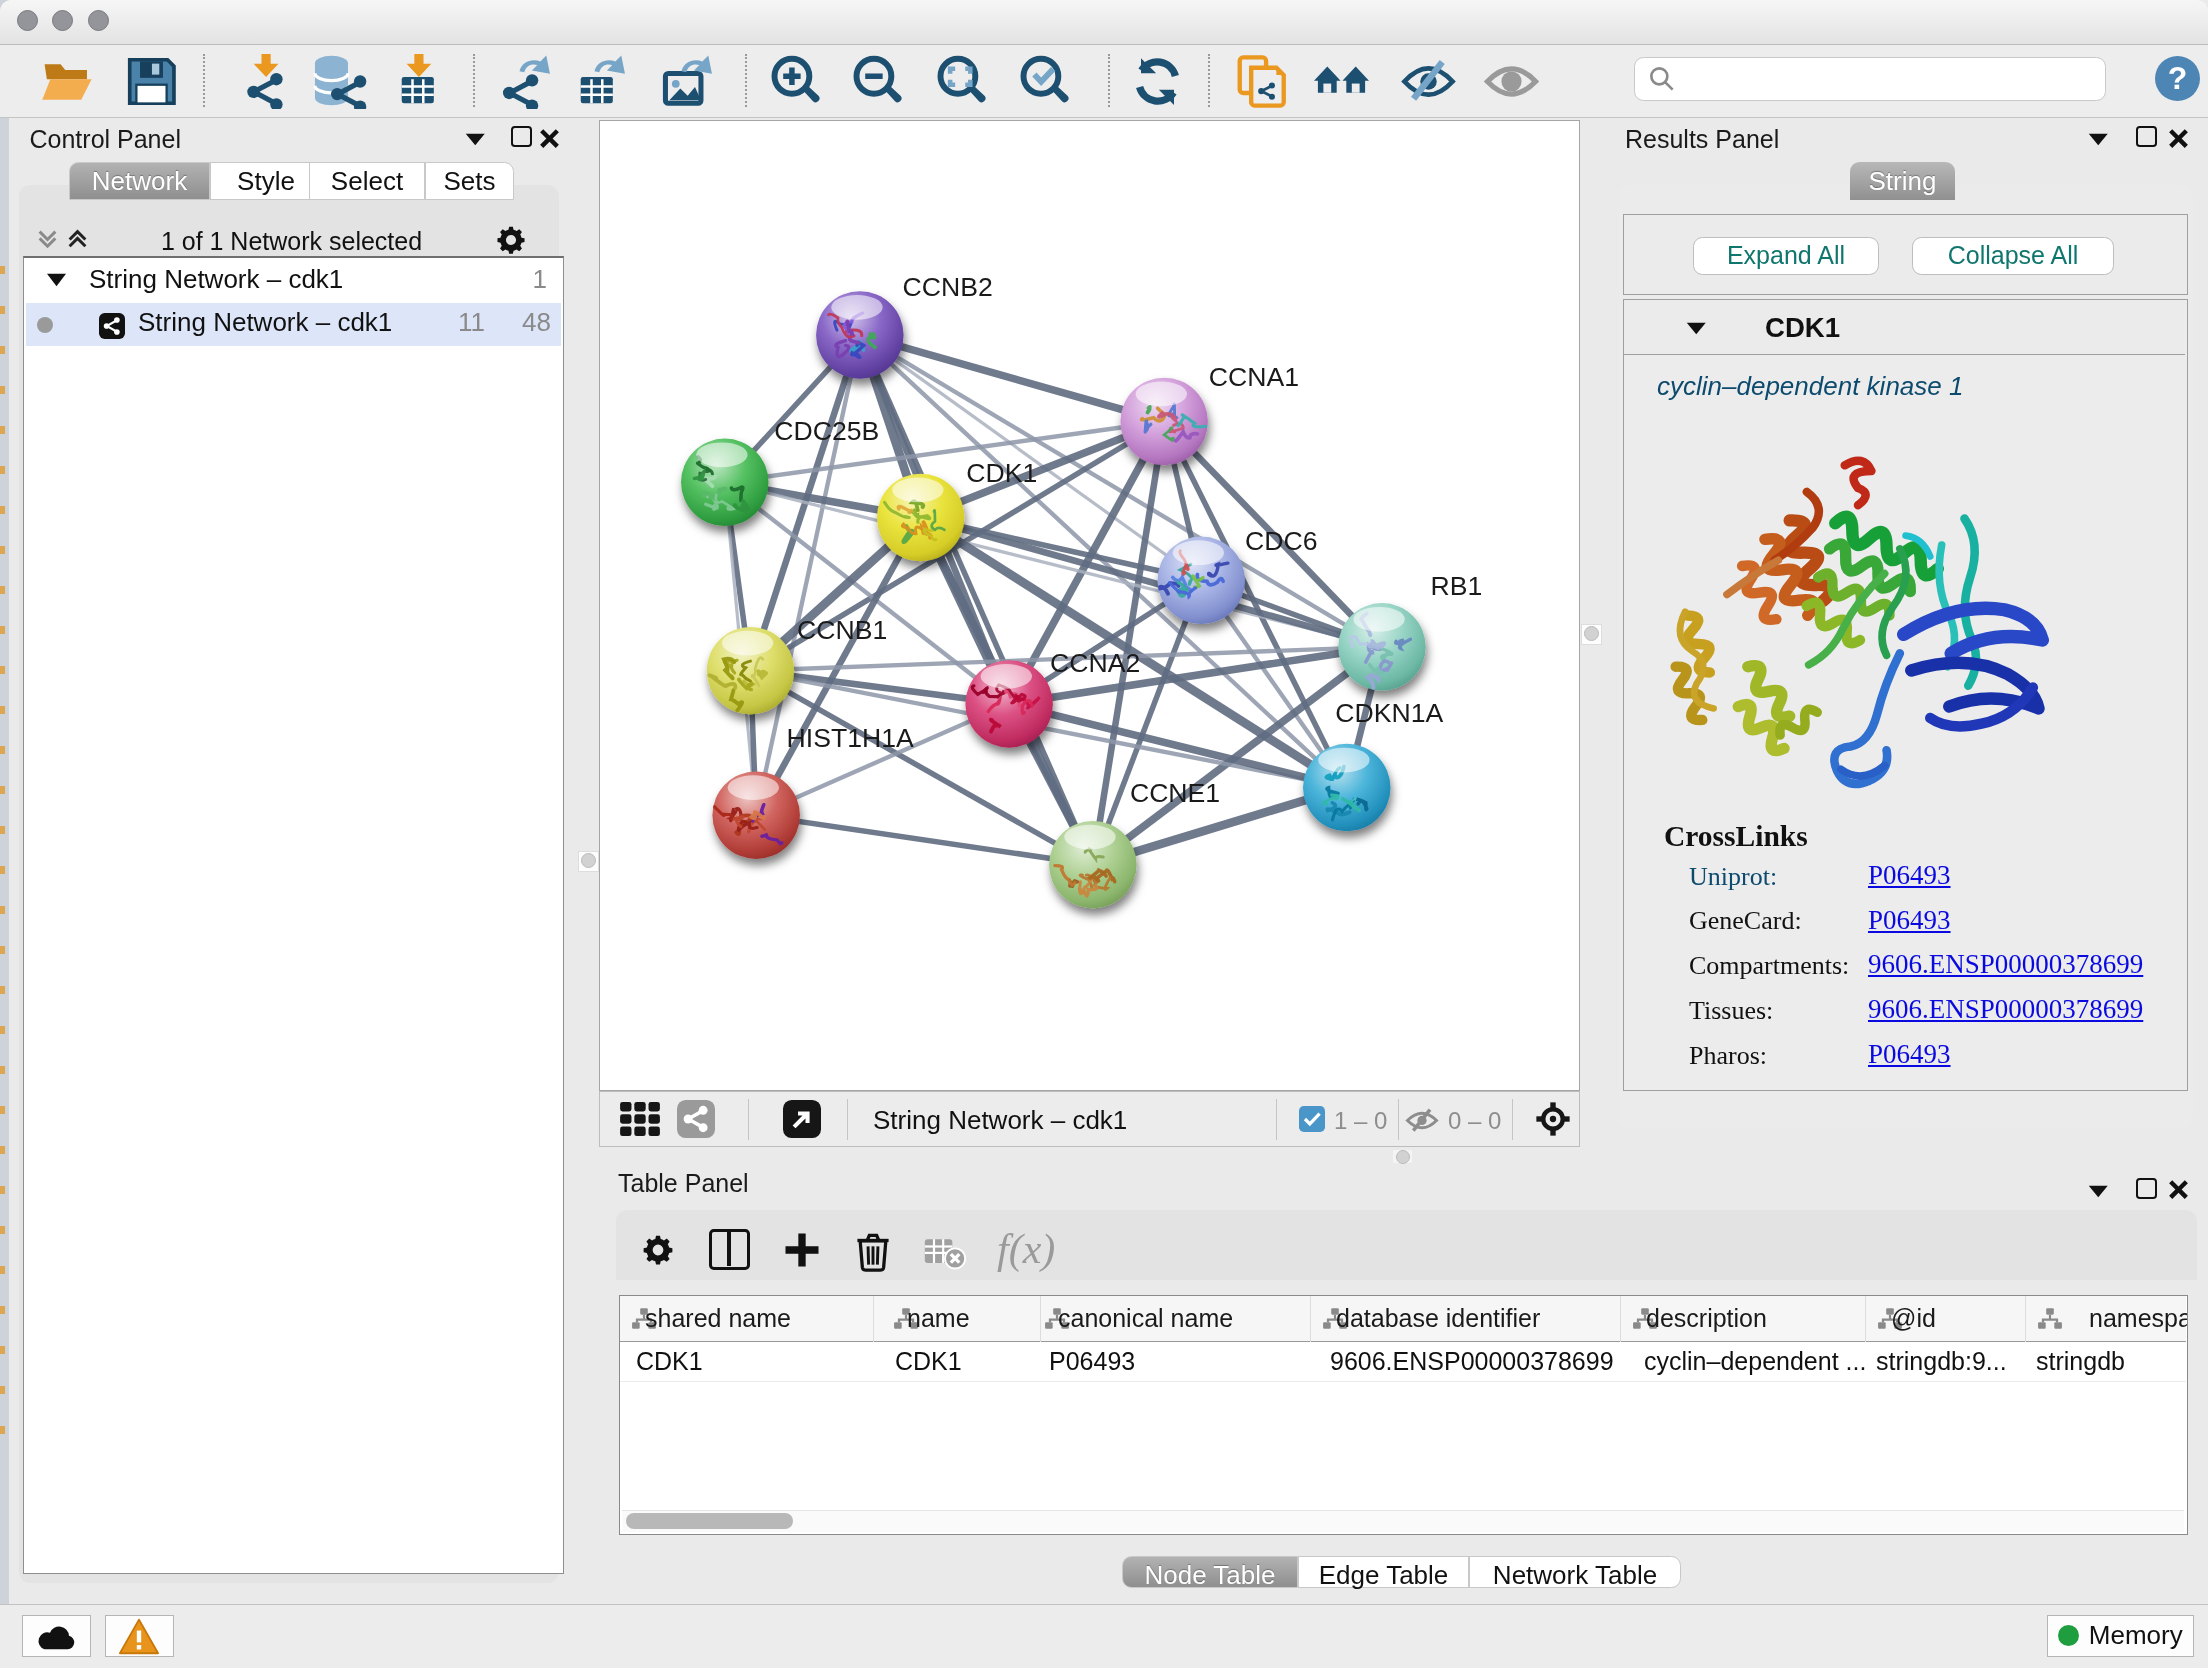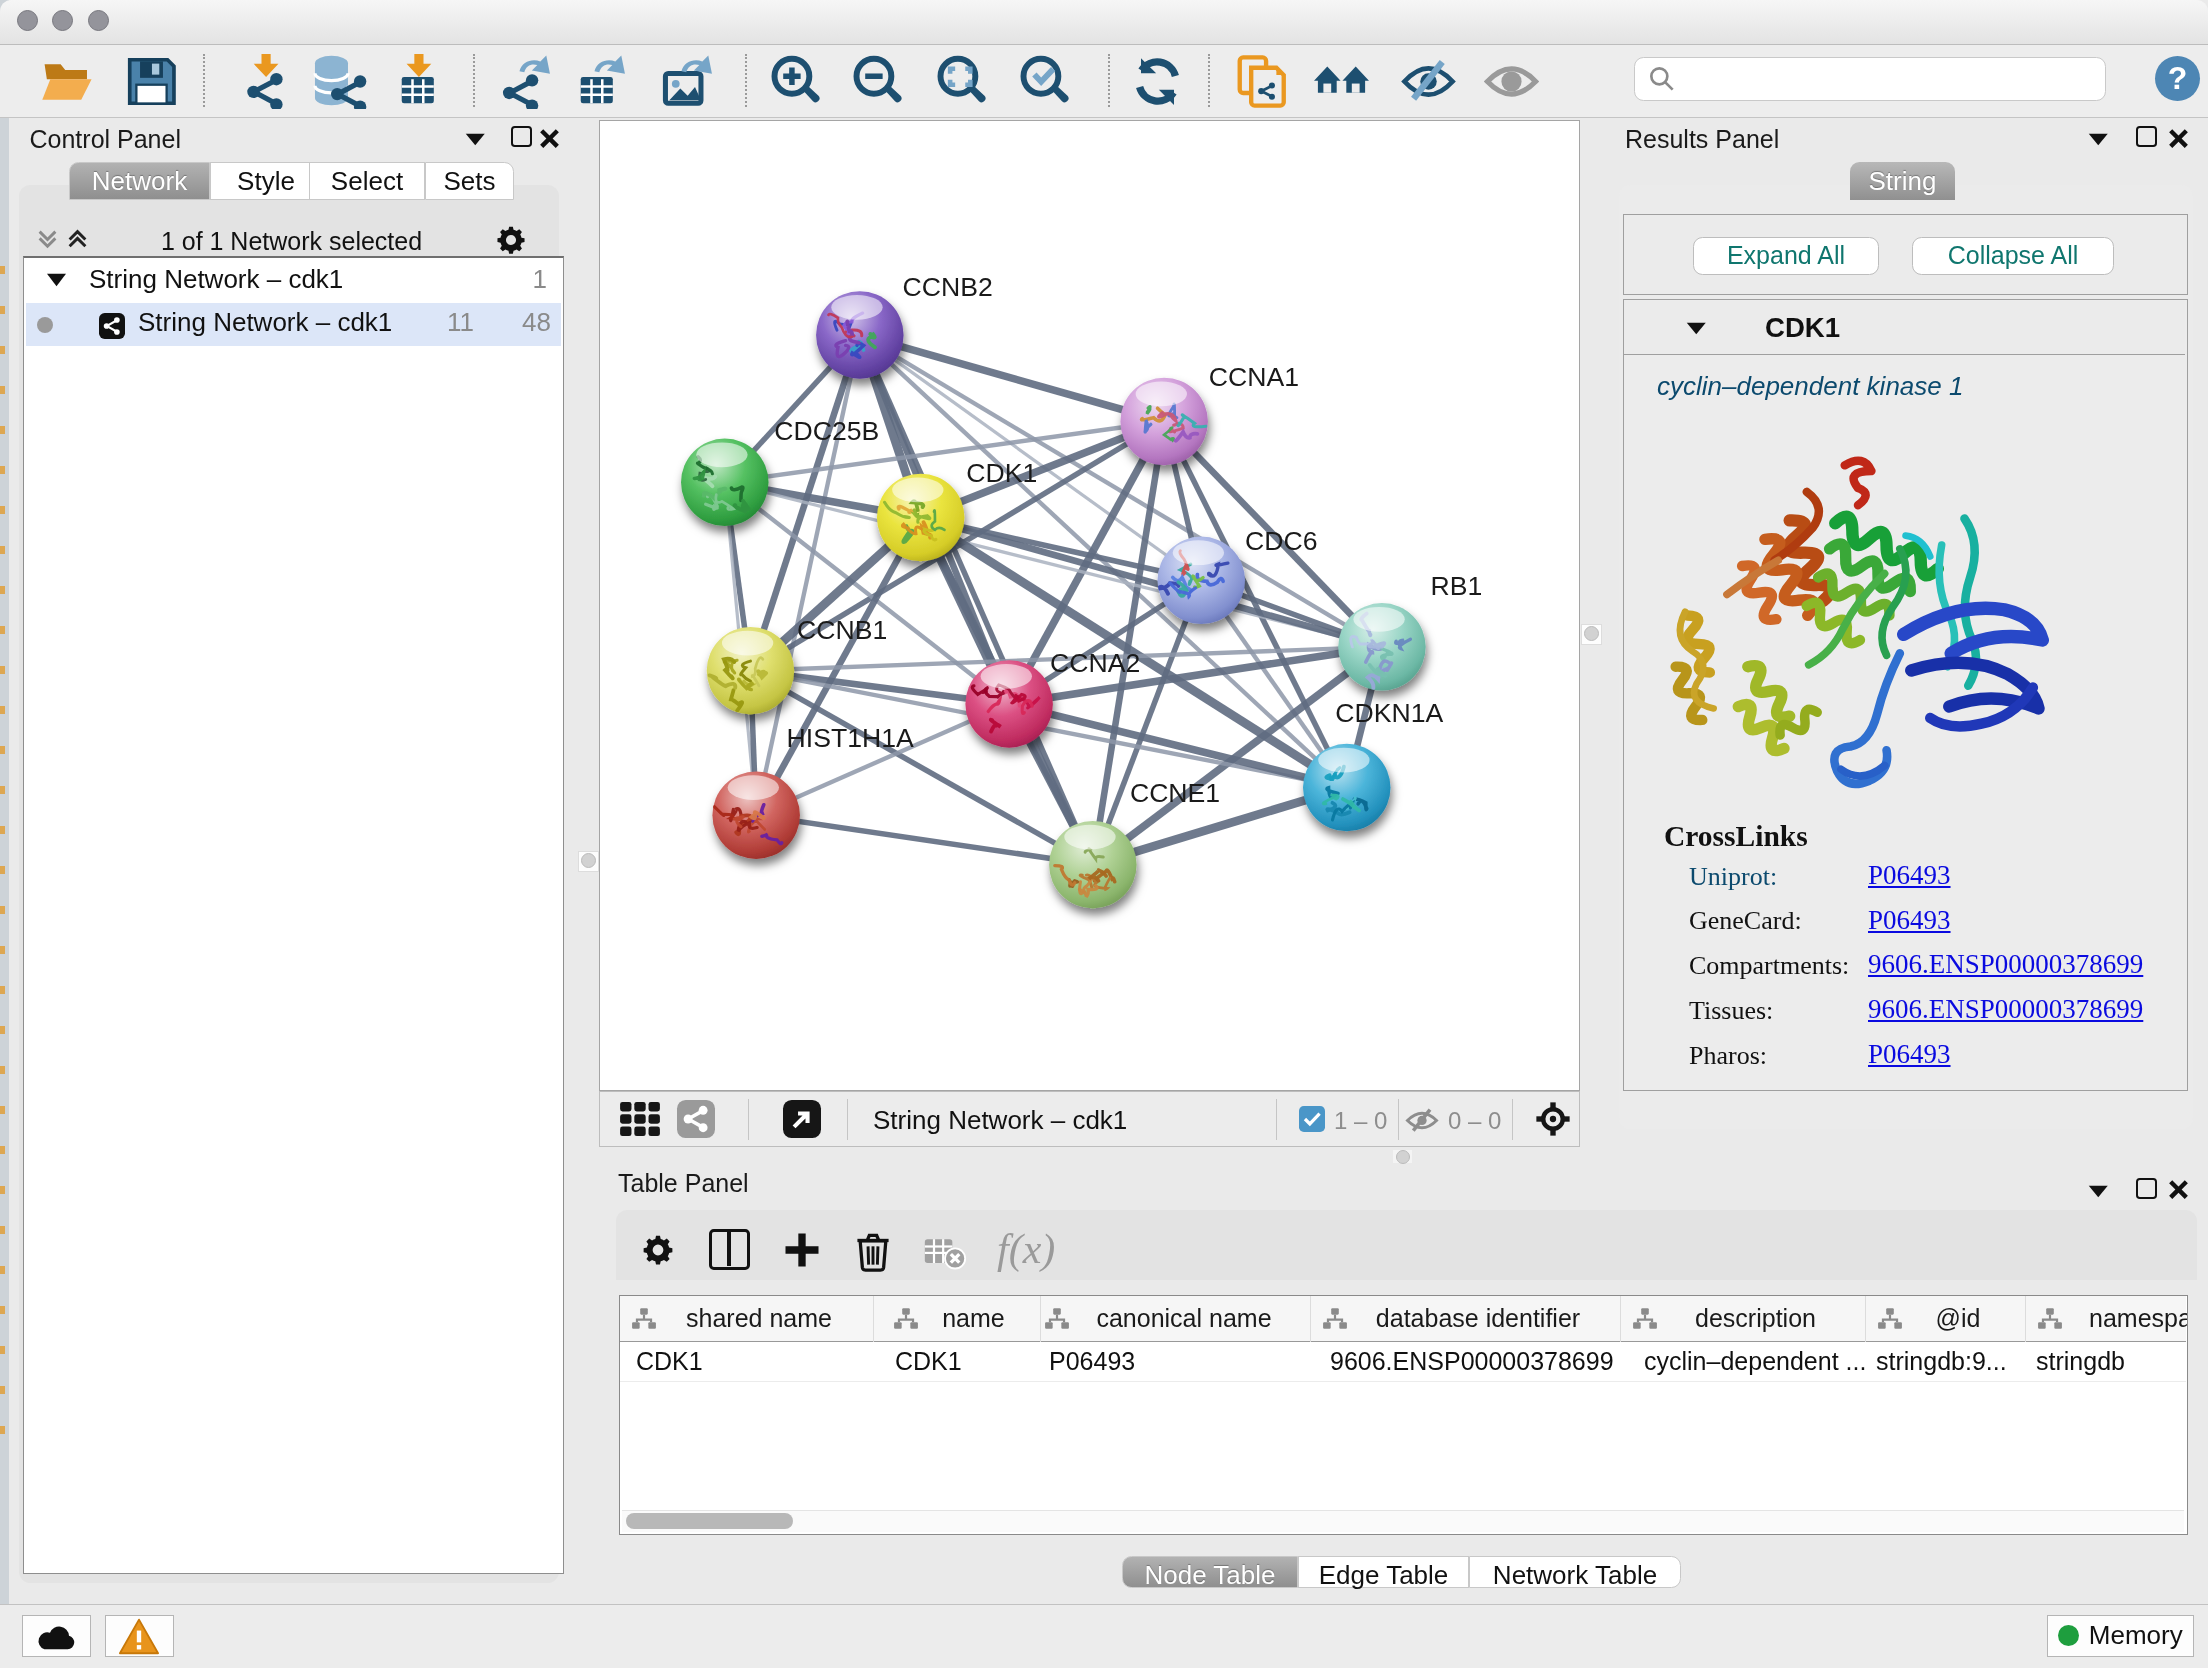"11" div.abs { text-align: left -> center }
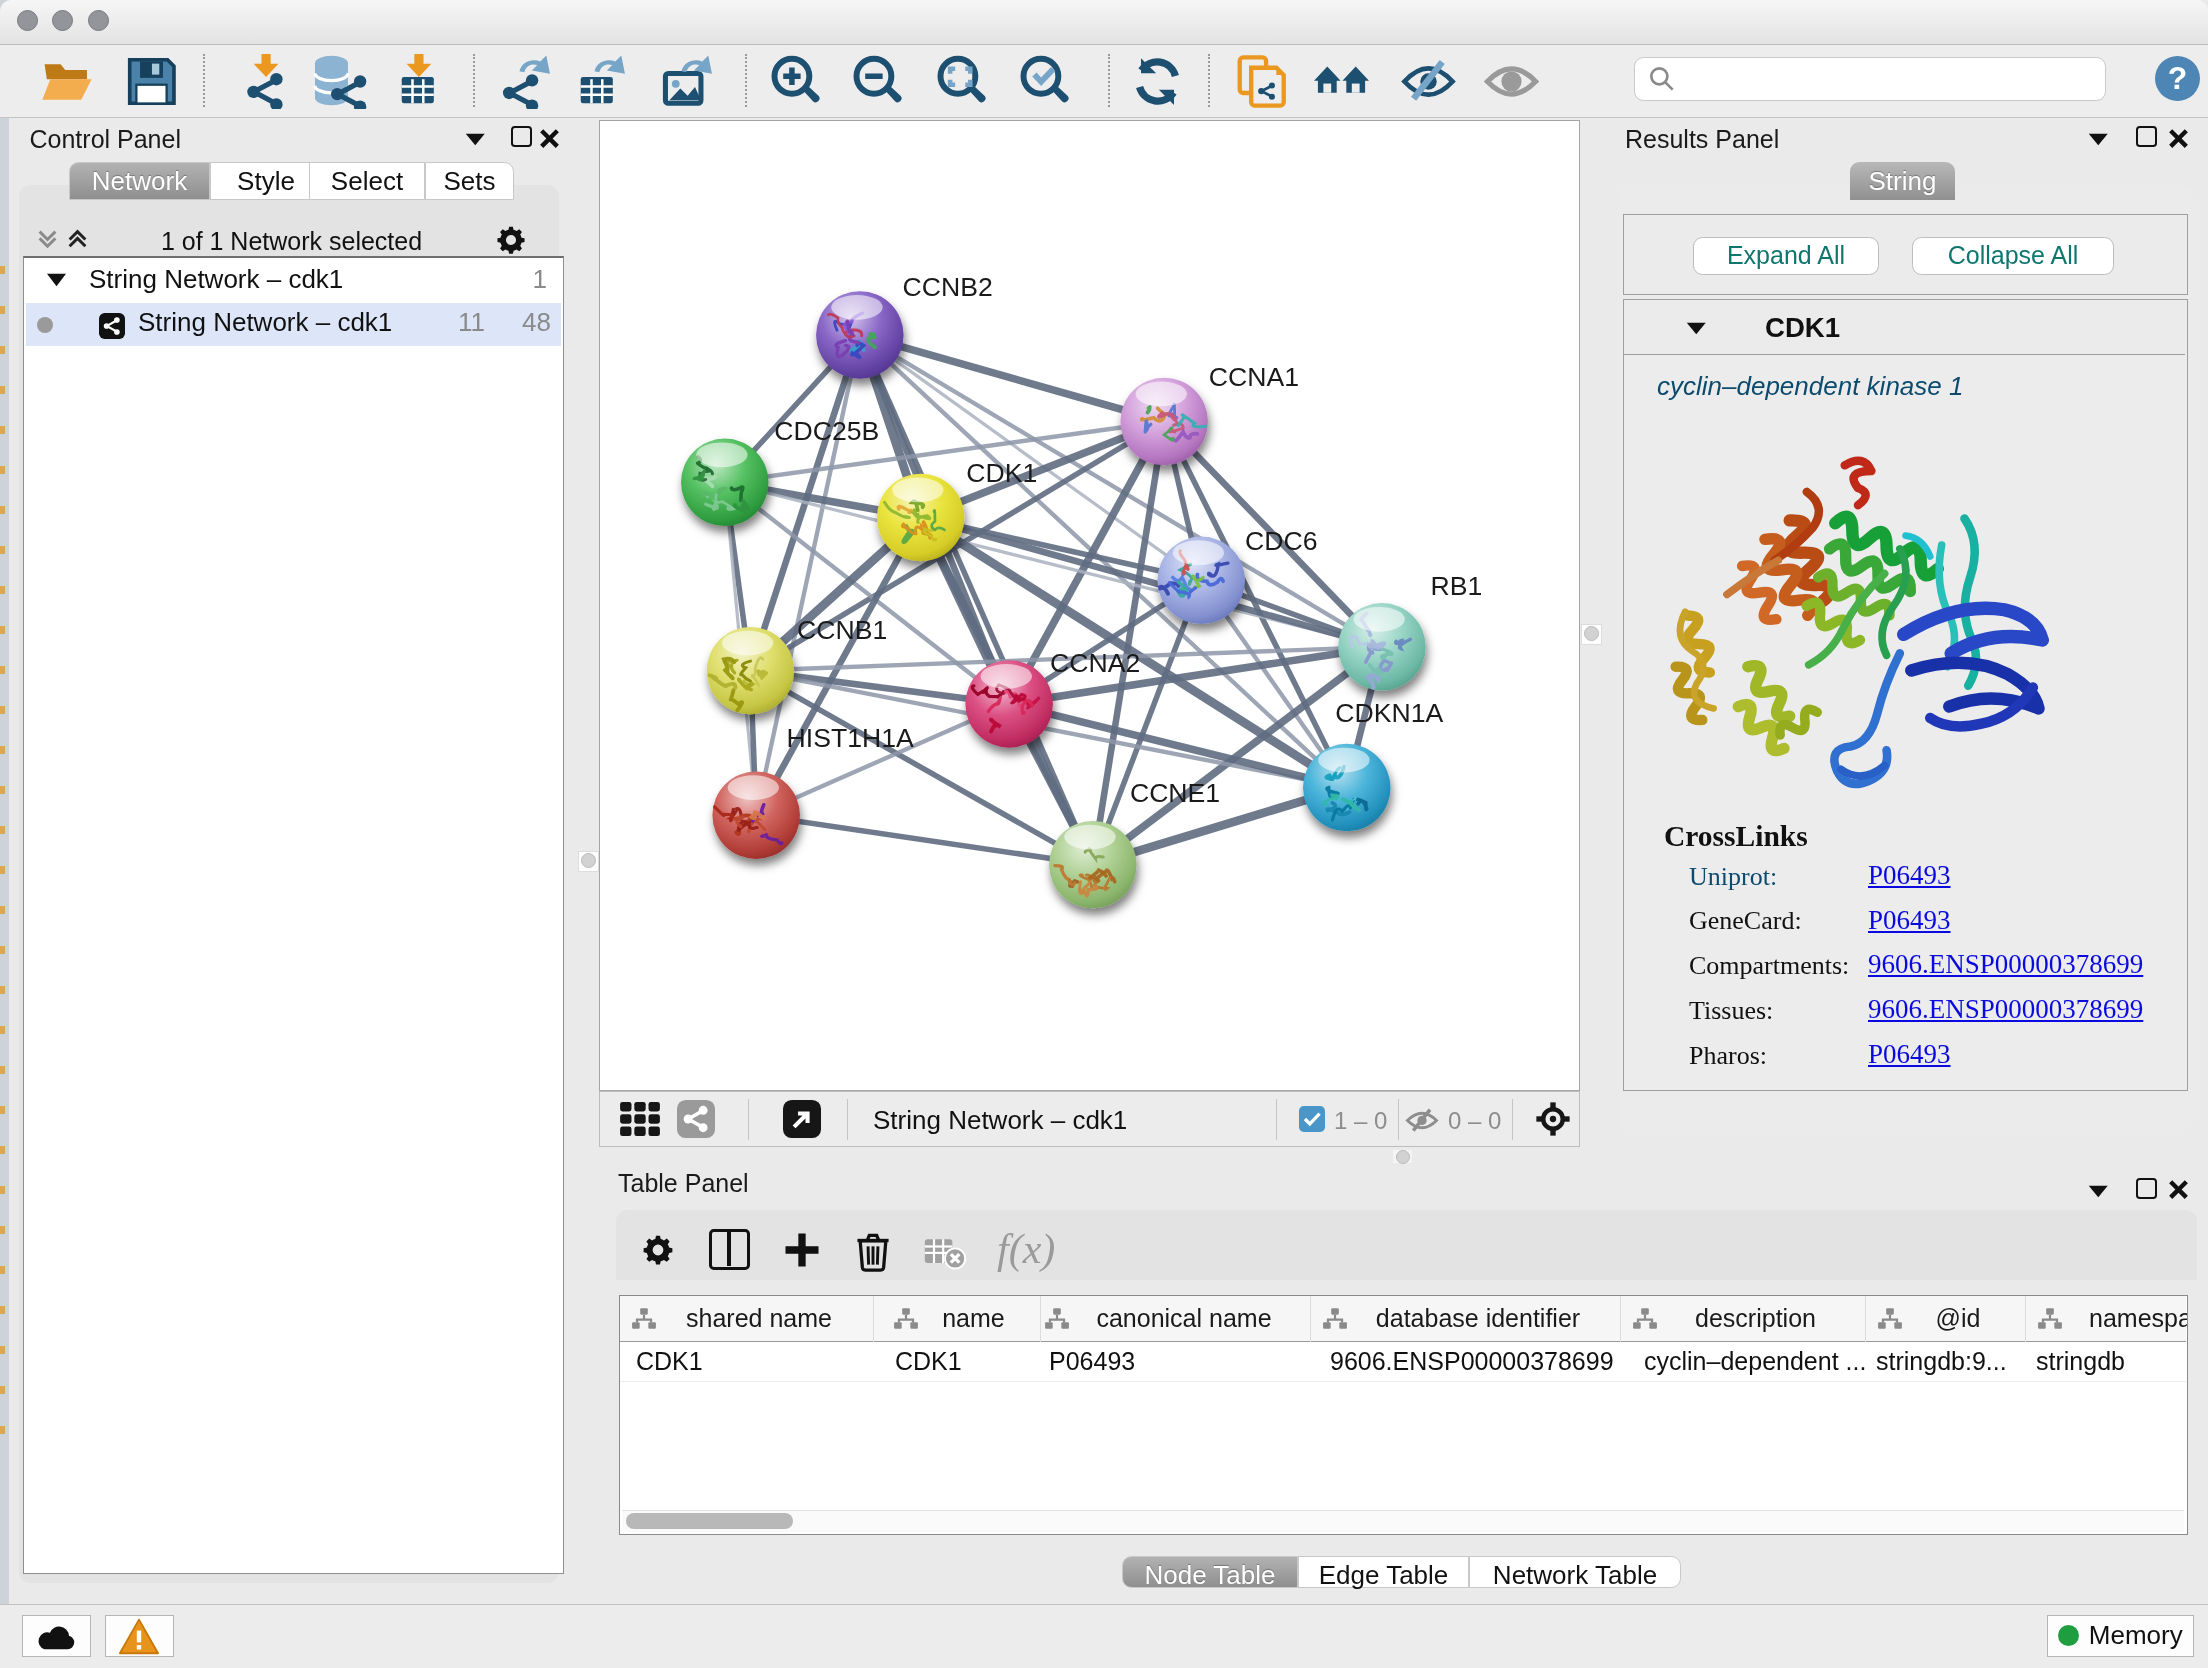"shared name" .thlabel { text-align: center -> left }
